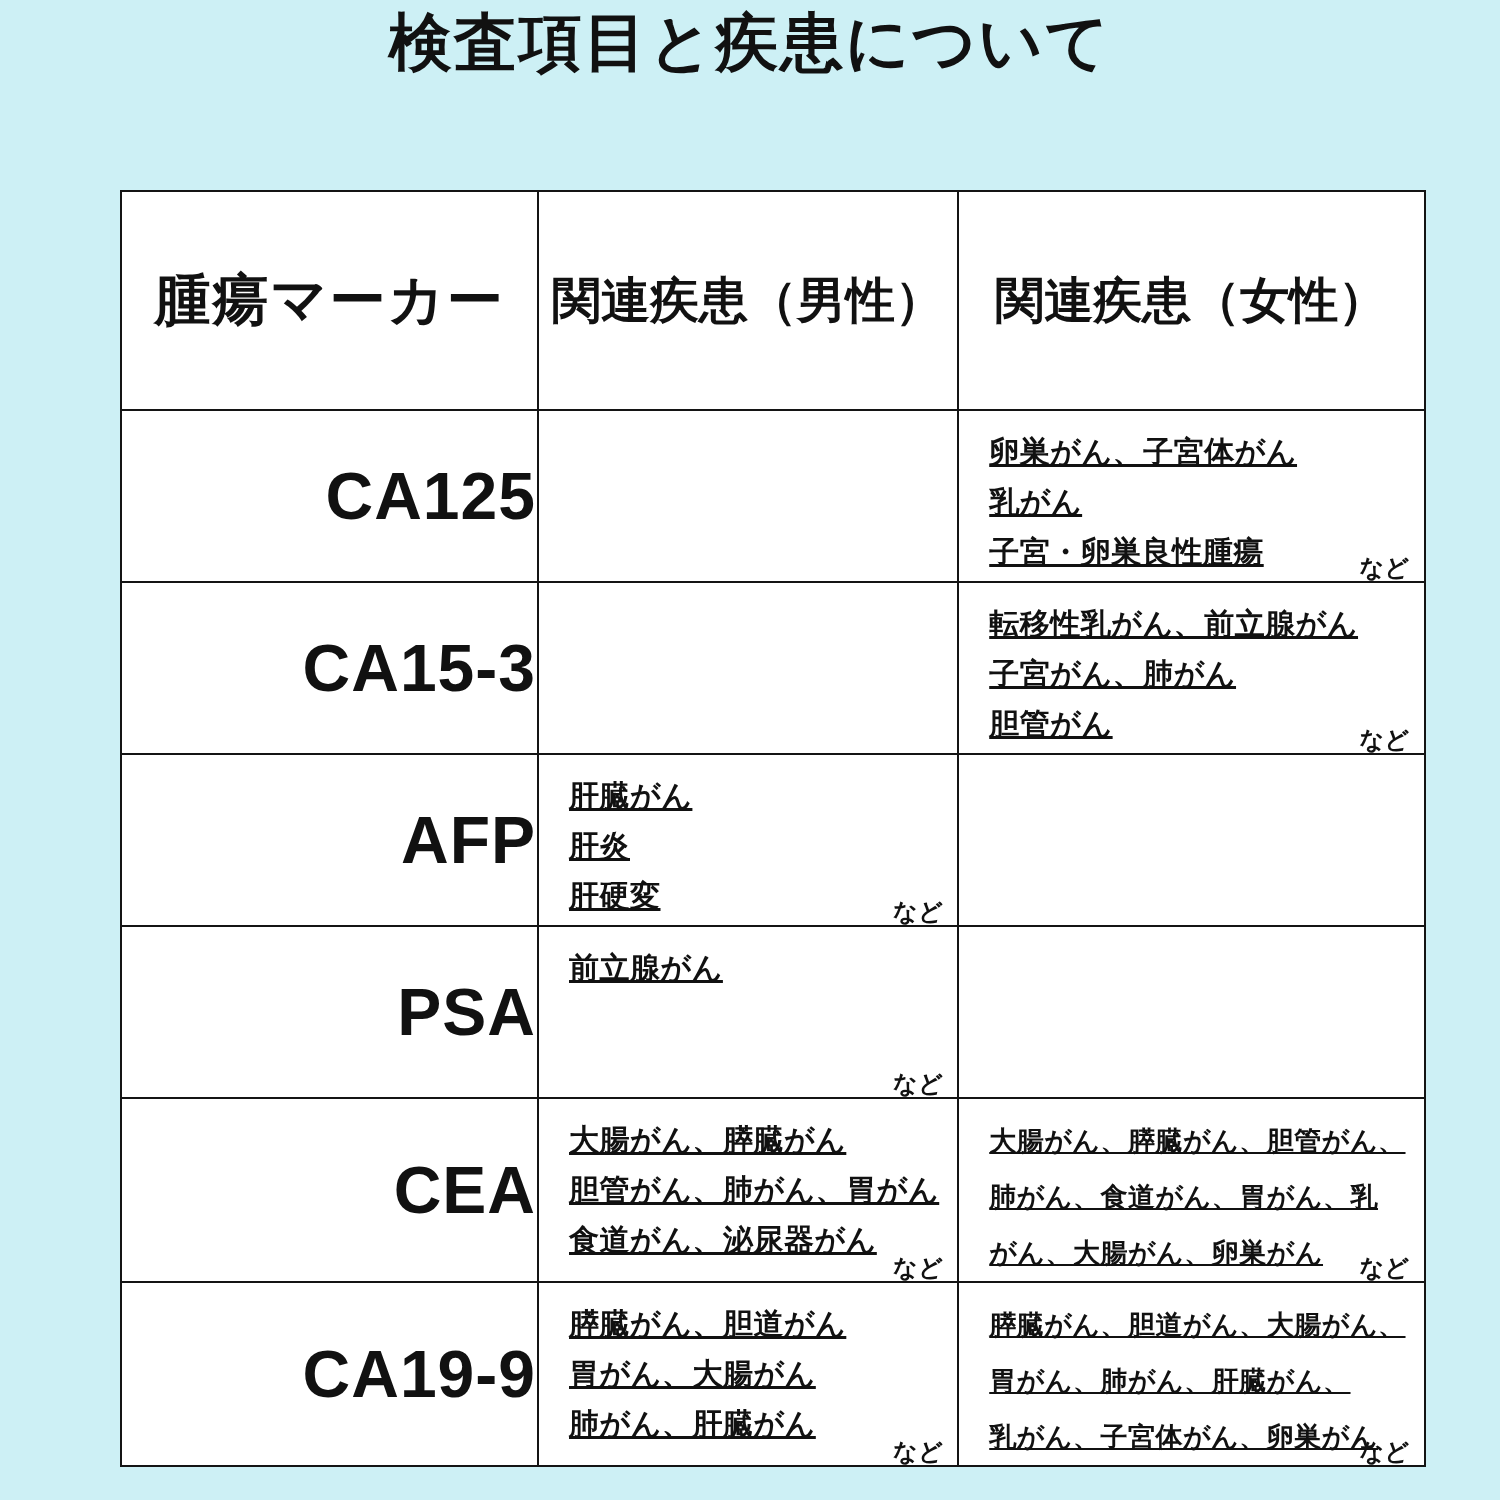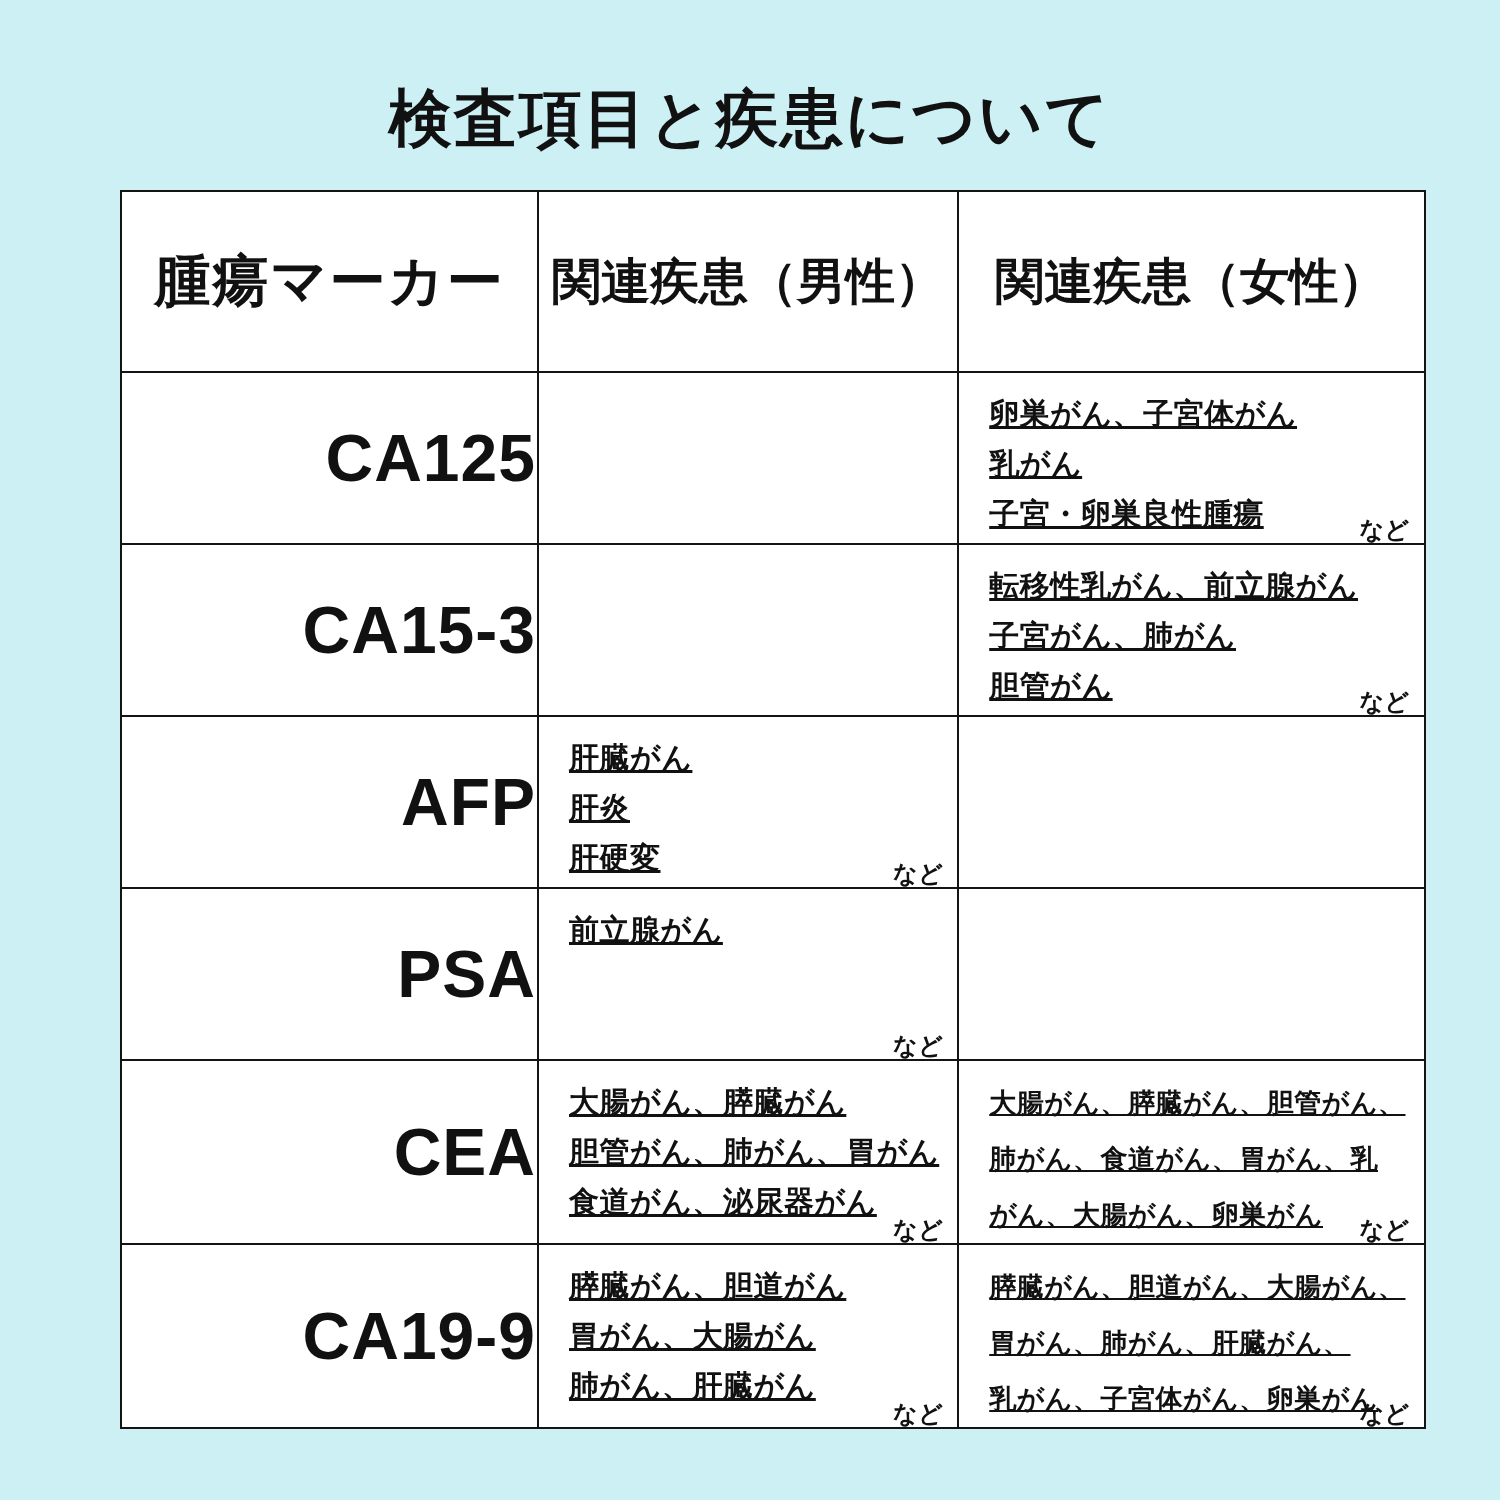"検査項目と疾患について" .page-title { padding-top: 76px -> none }
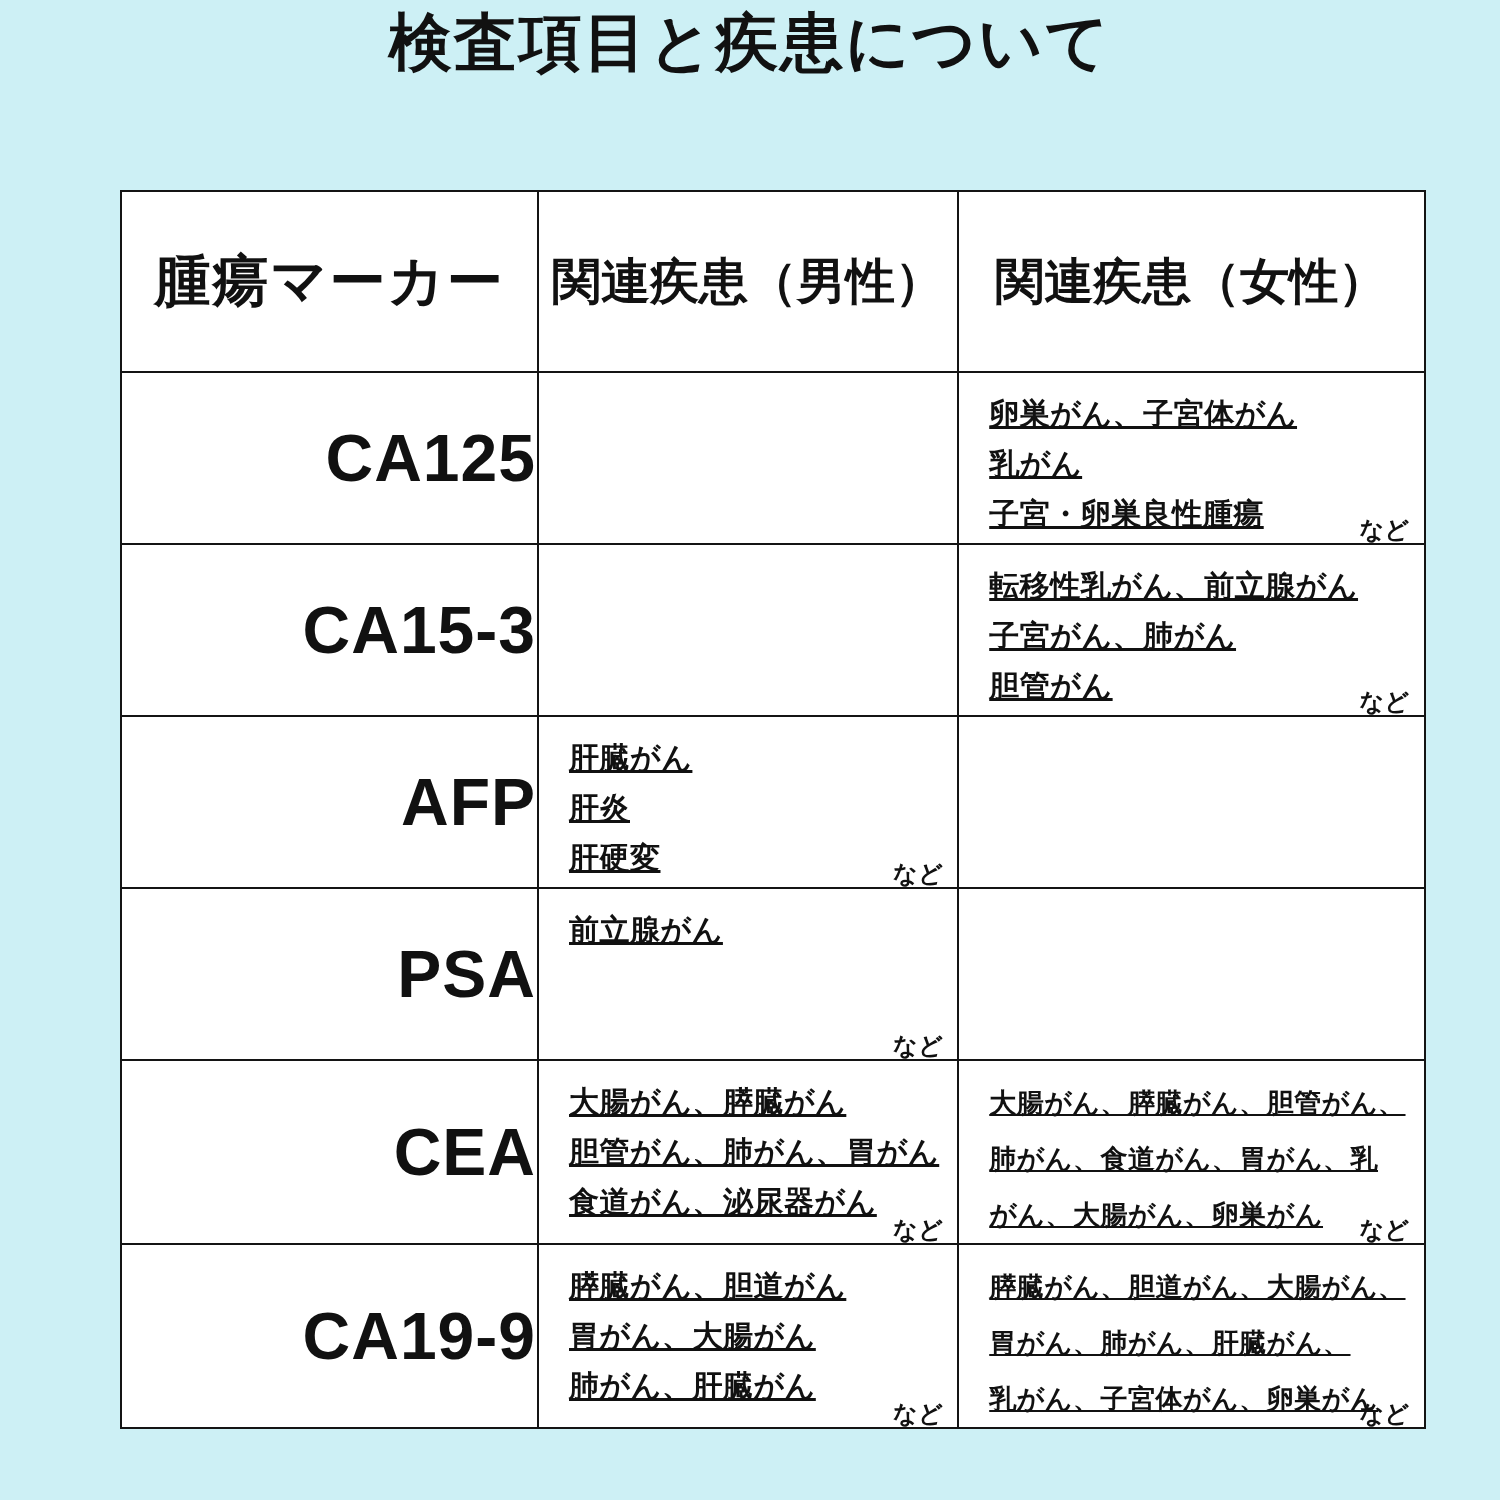"腫瘍マーカー" tr.header-row { height: 181px -> 219px }
